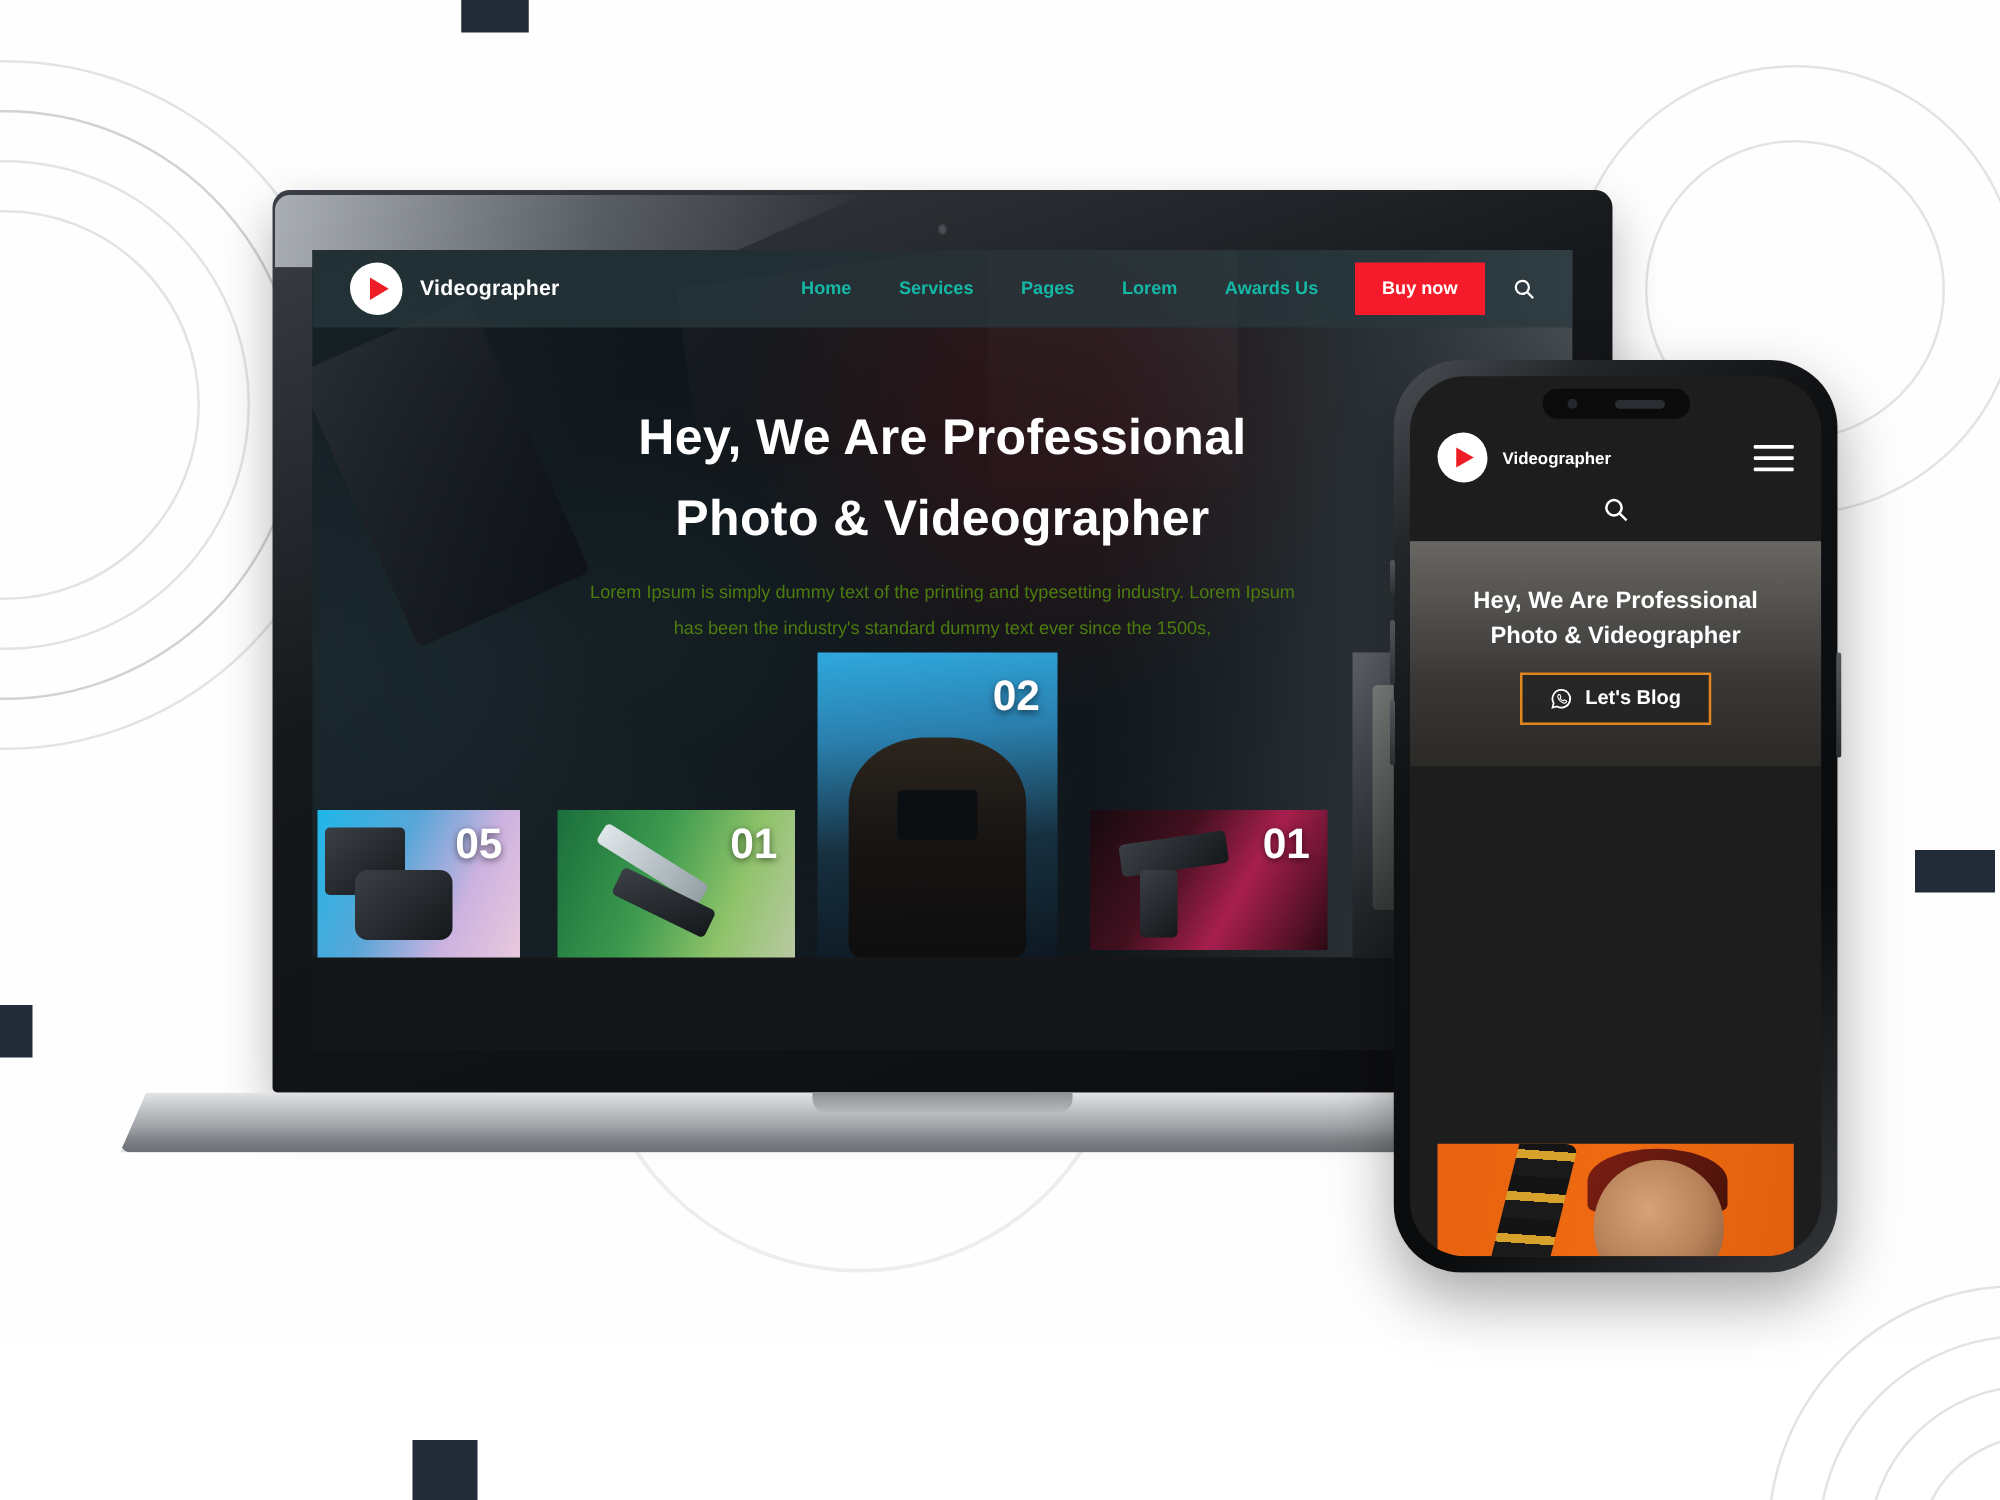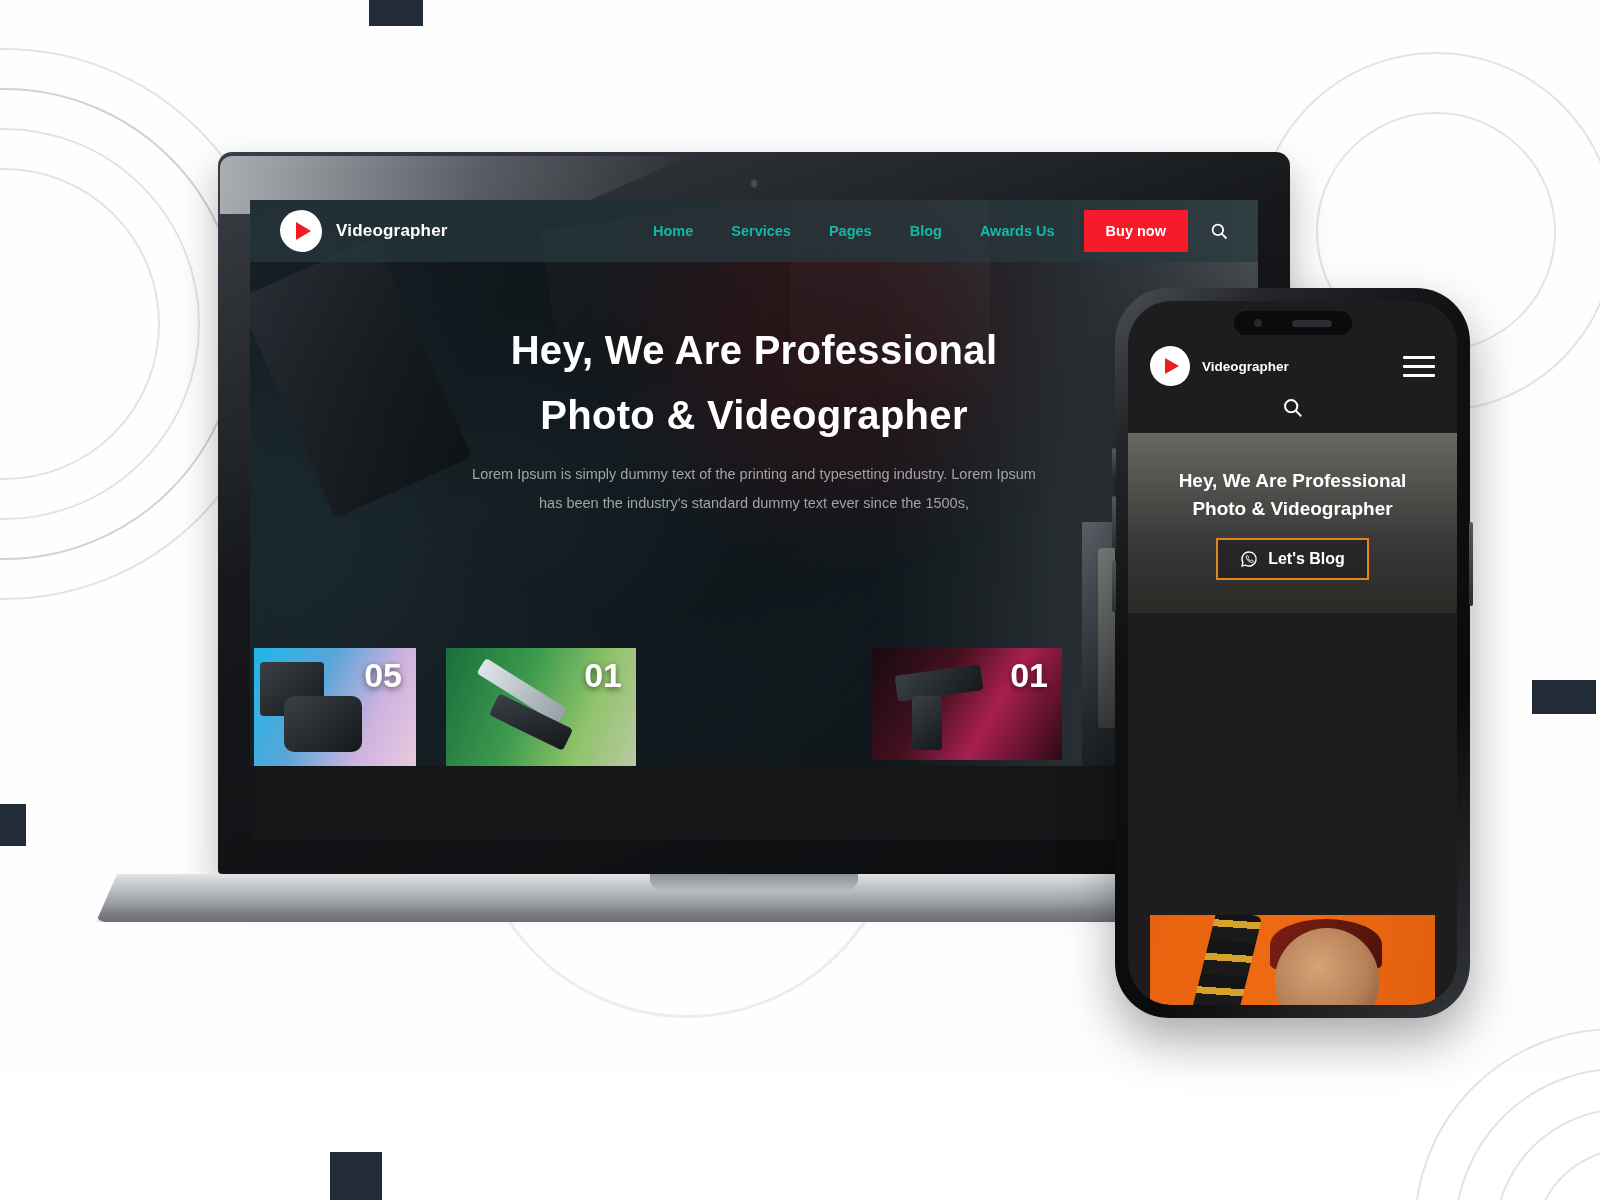"Blog" div.nav-link { text: Blog -> Lorem }
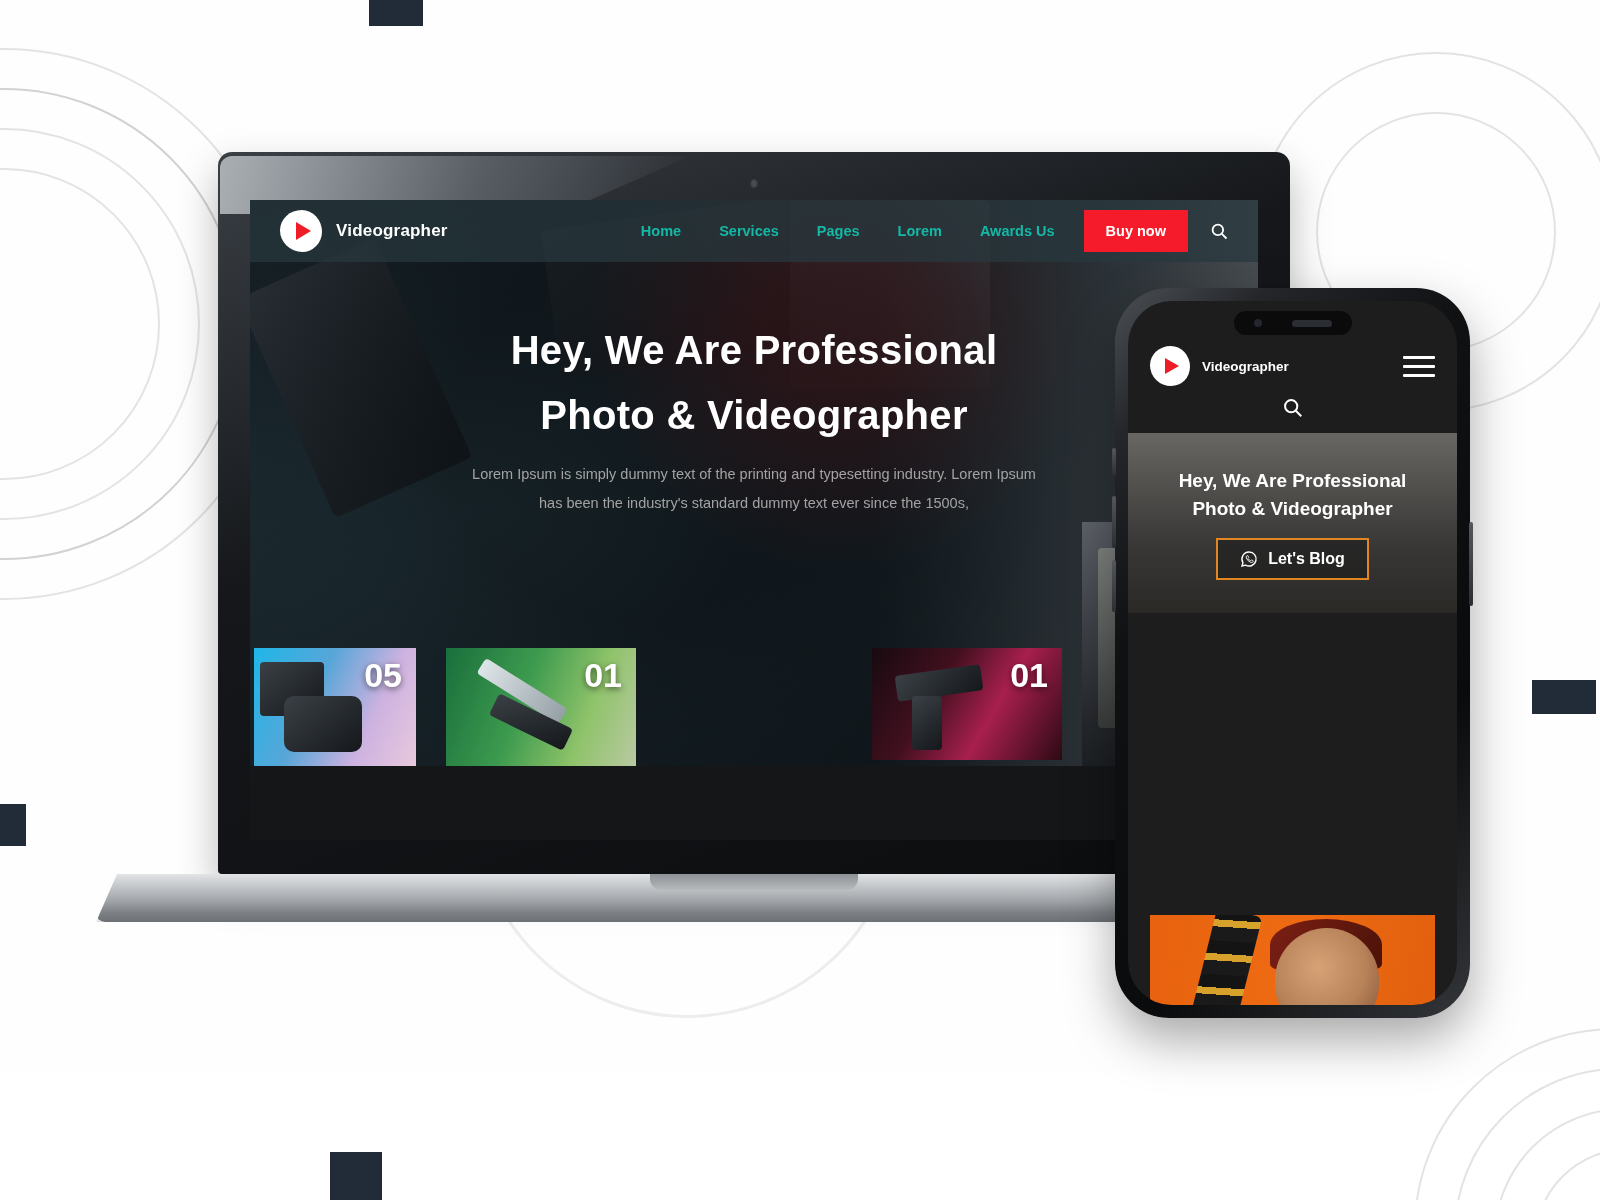"Lorem Ipsum is simply dummy" .h-sub { color: #a3a3a3 -> #4d7c0f }
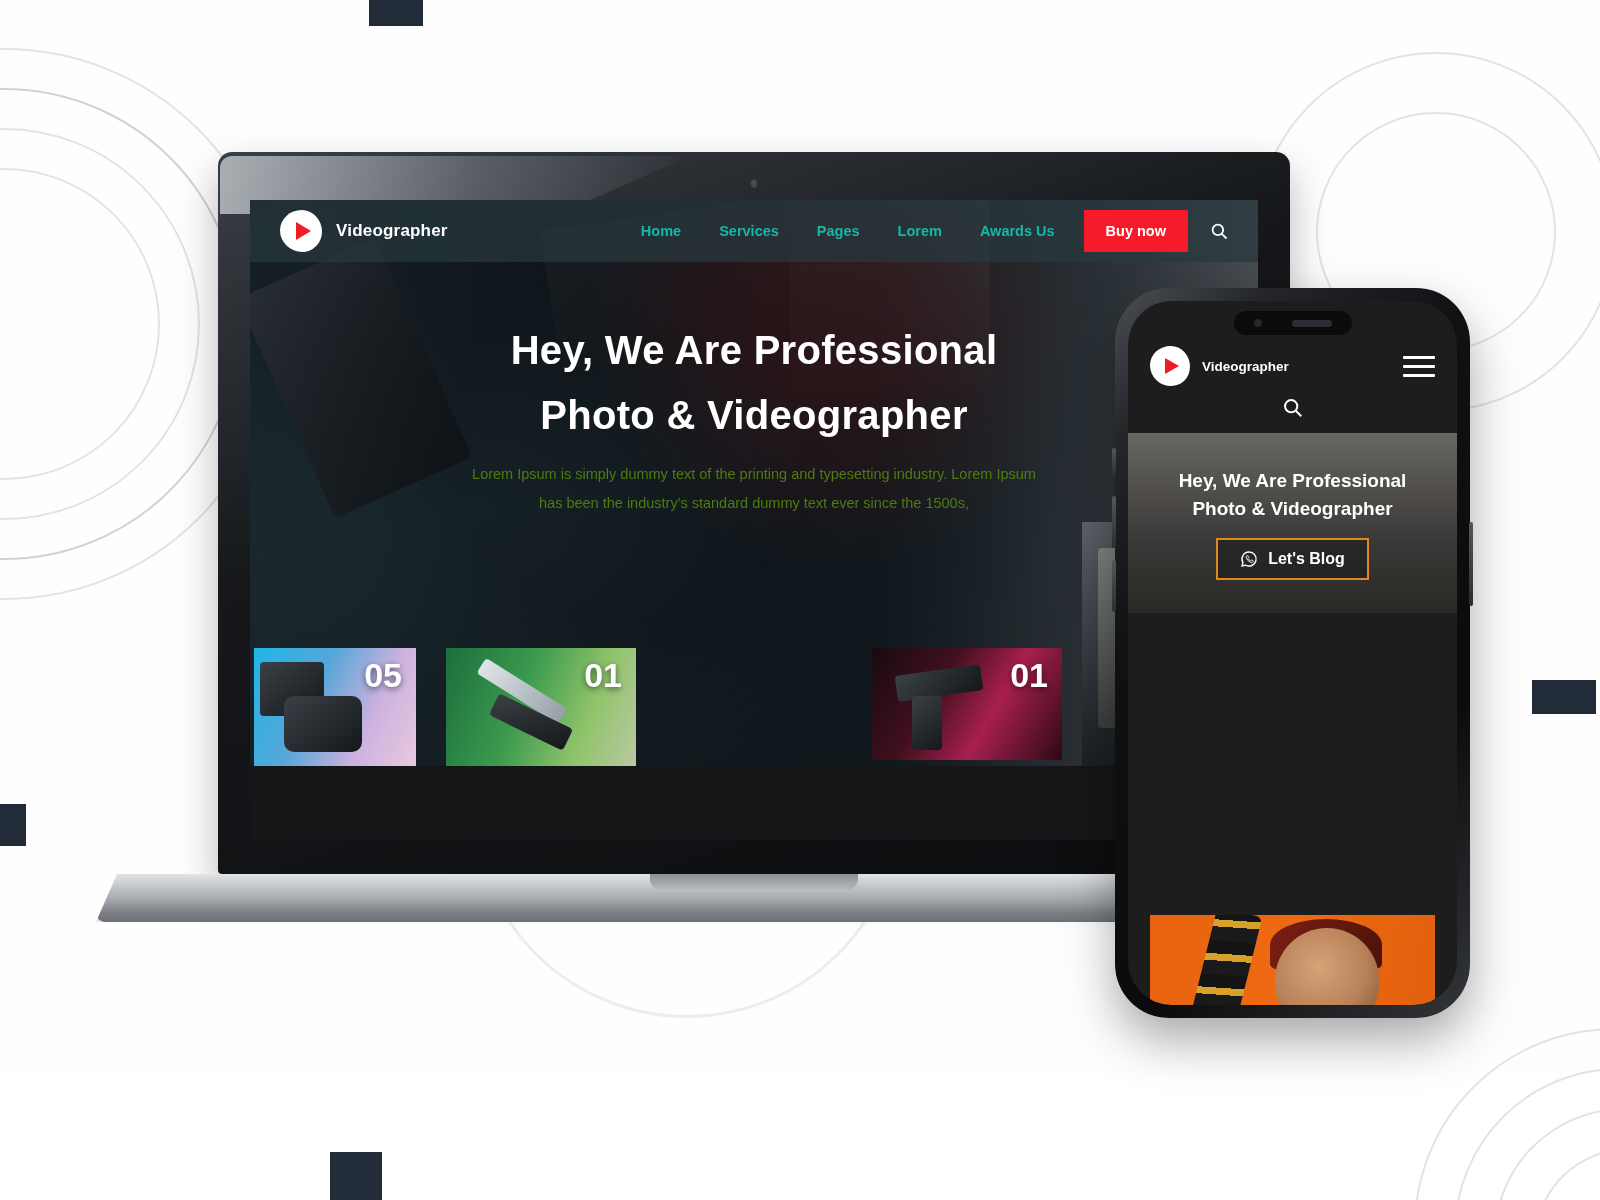"02" div.card { html: none -> <div> <div></div> <div></div> <div>02</div> </div> }
